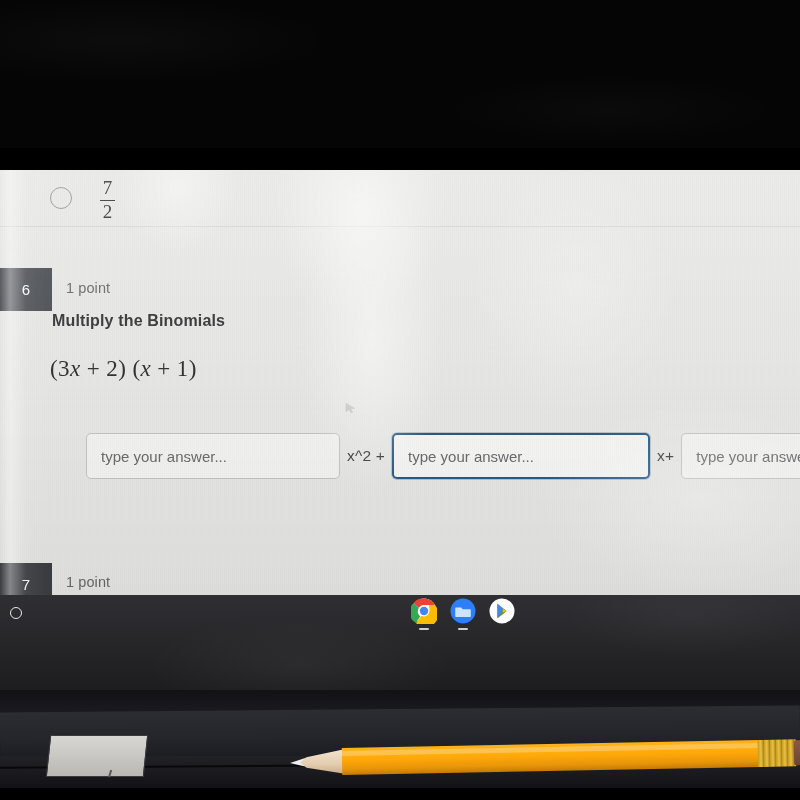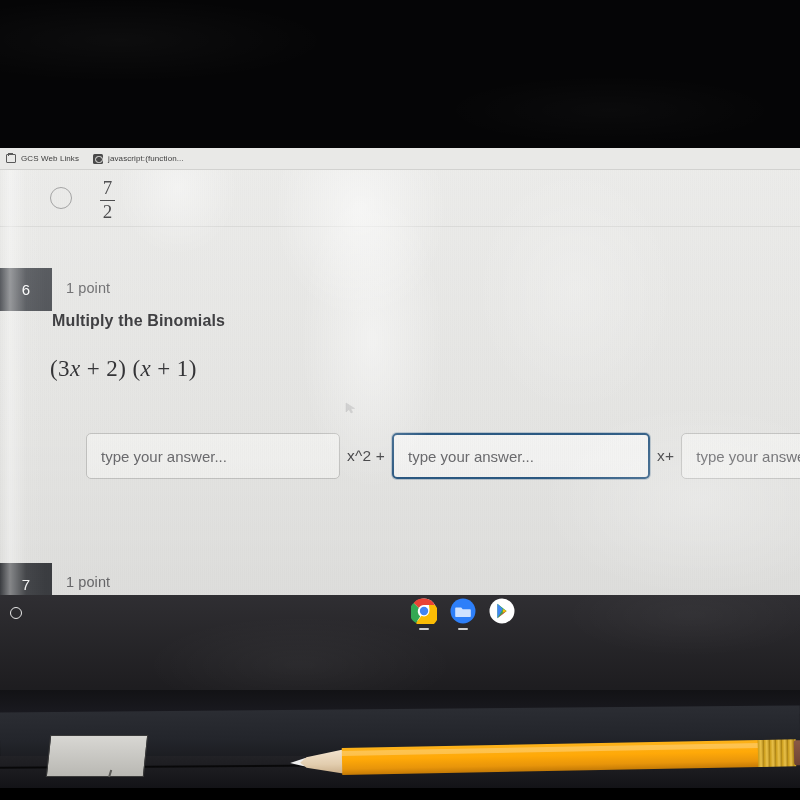"GCS Web Links" div.bookmarks-bar { html: <div> <div> <span></span> <span>GCS Web Links</span> </div> <div> <span></span> <span>javascript:(function...</span> </div> </div> -> none }
